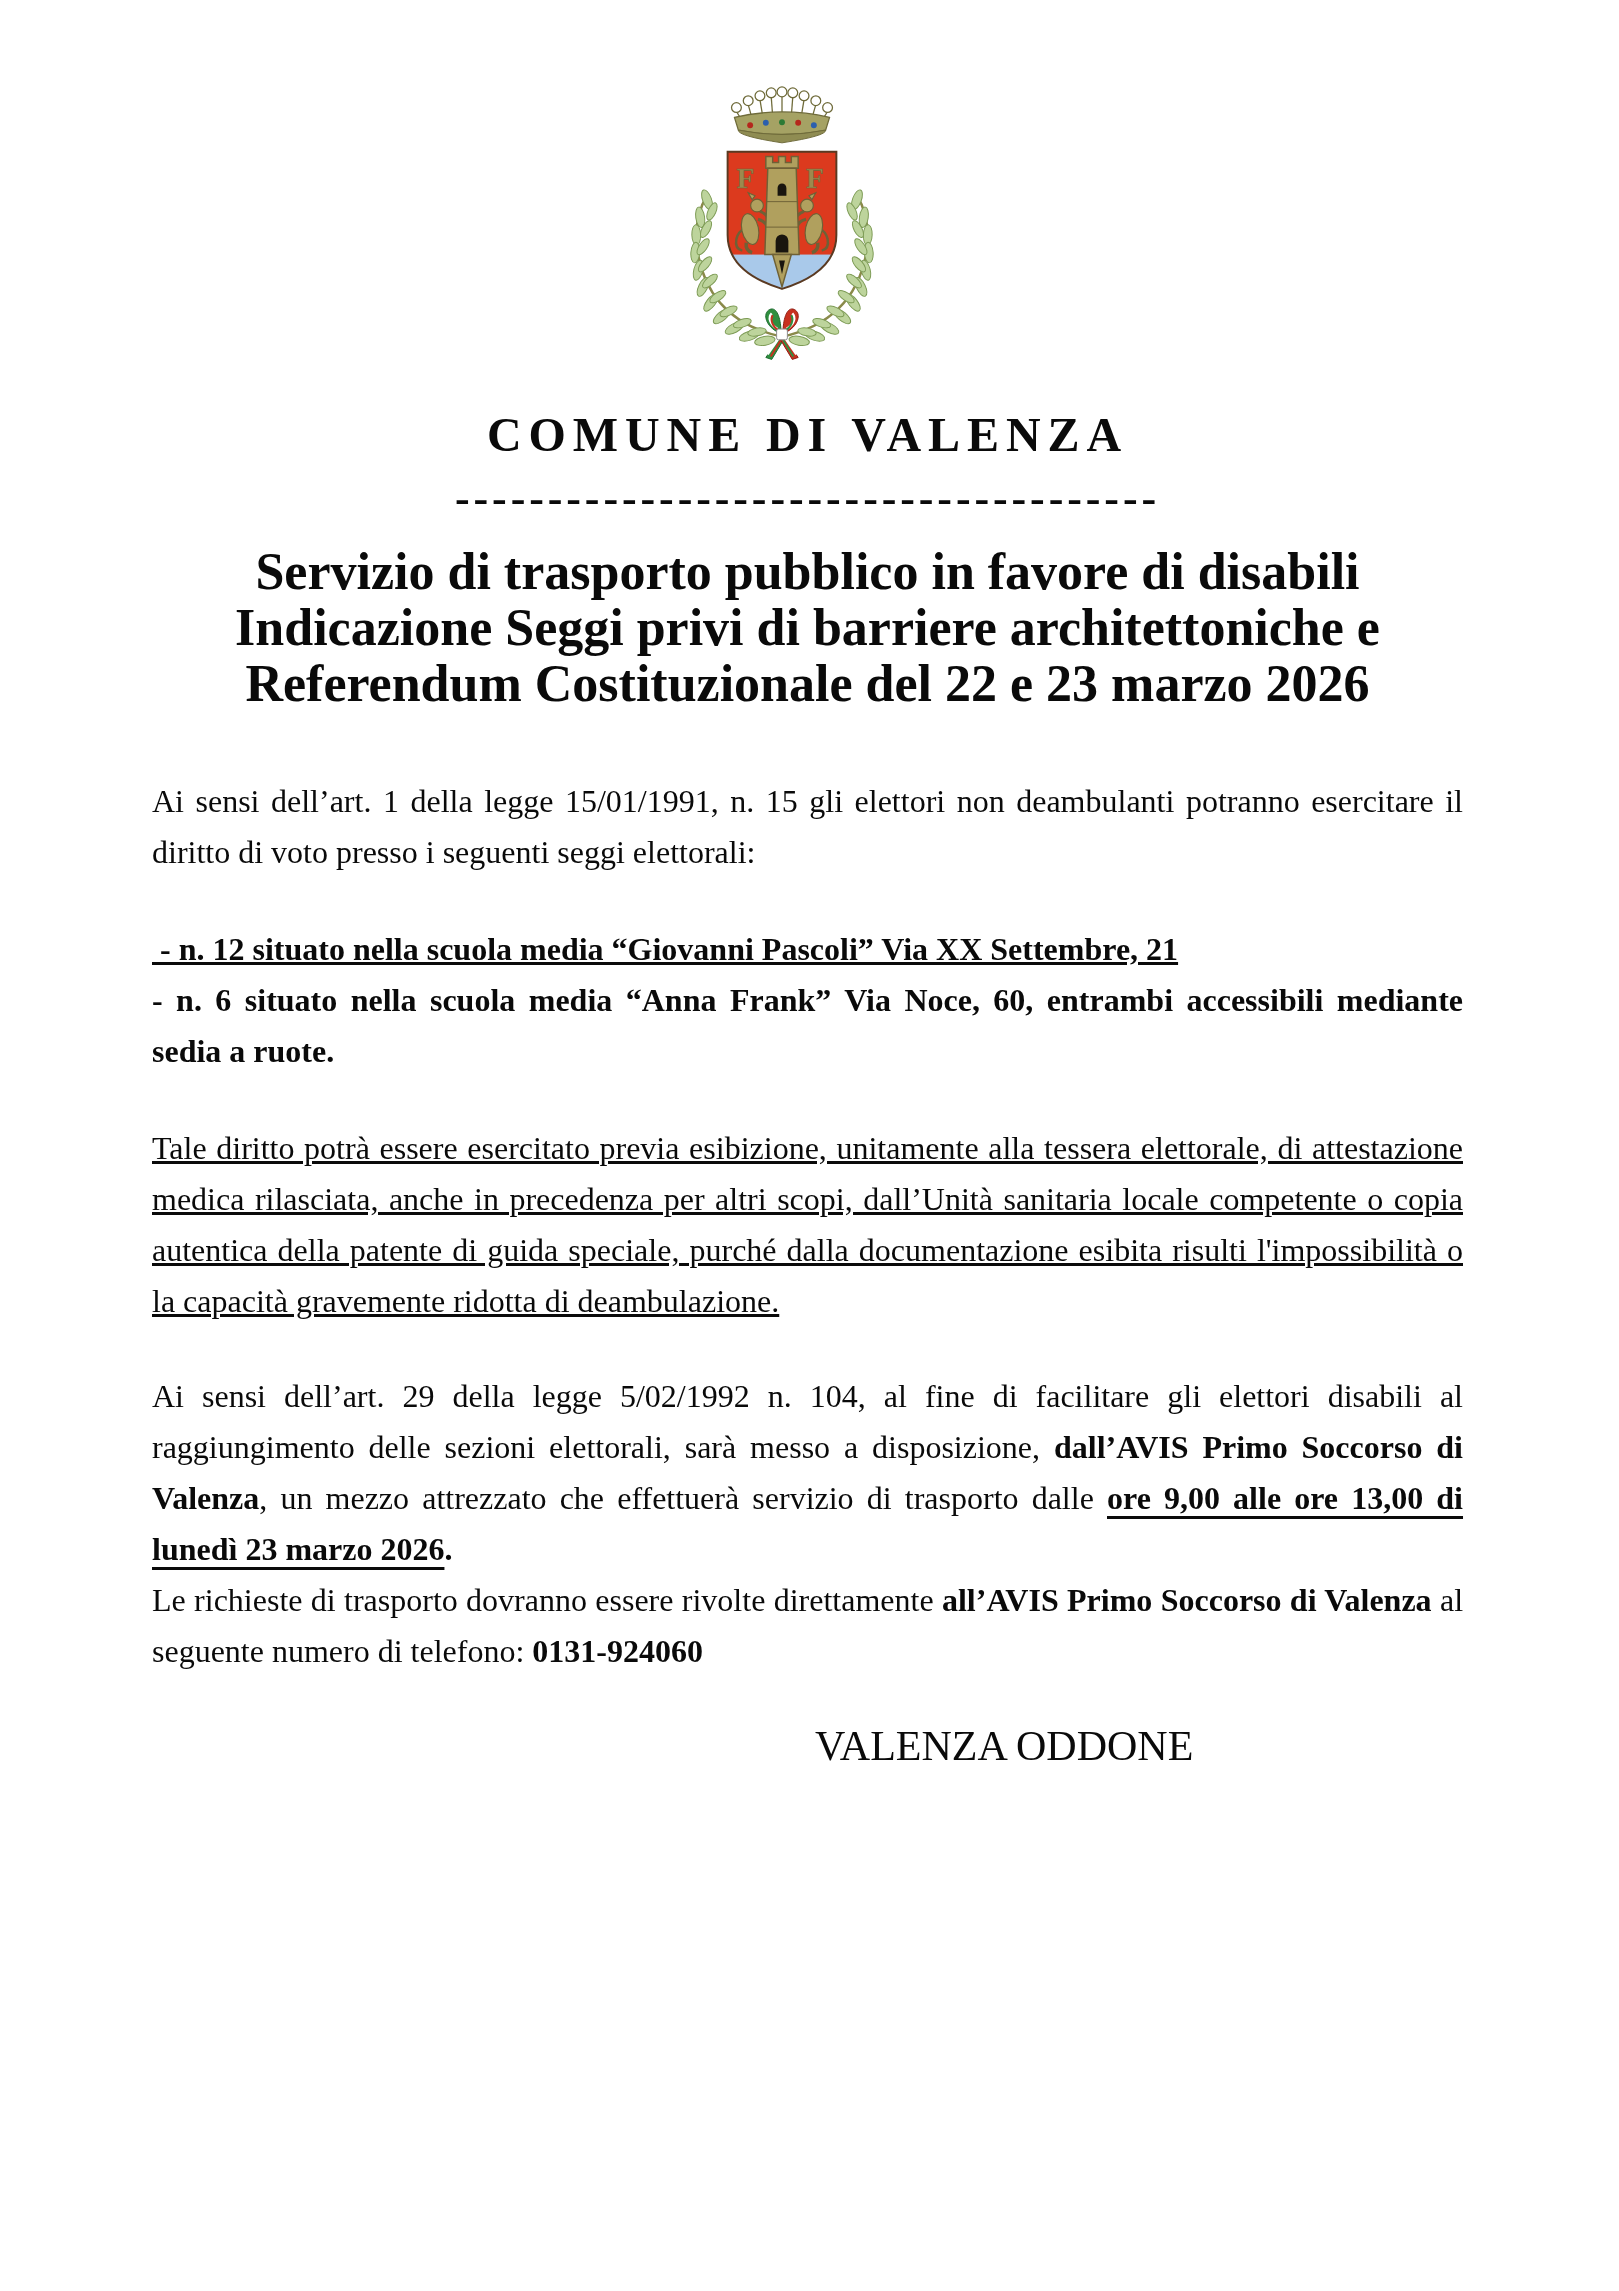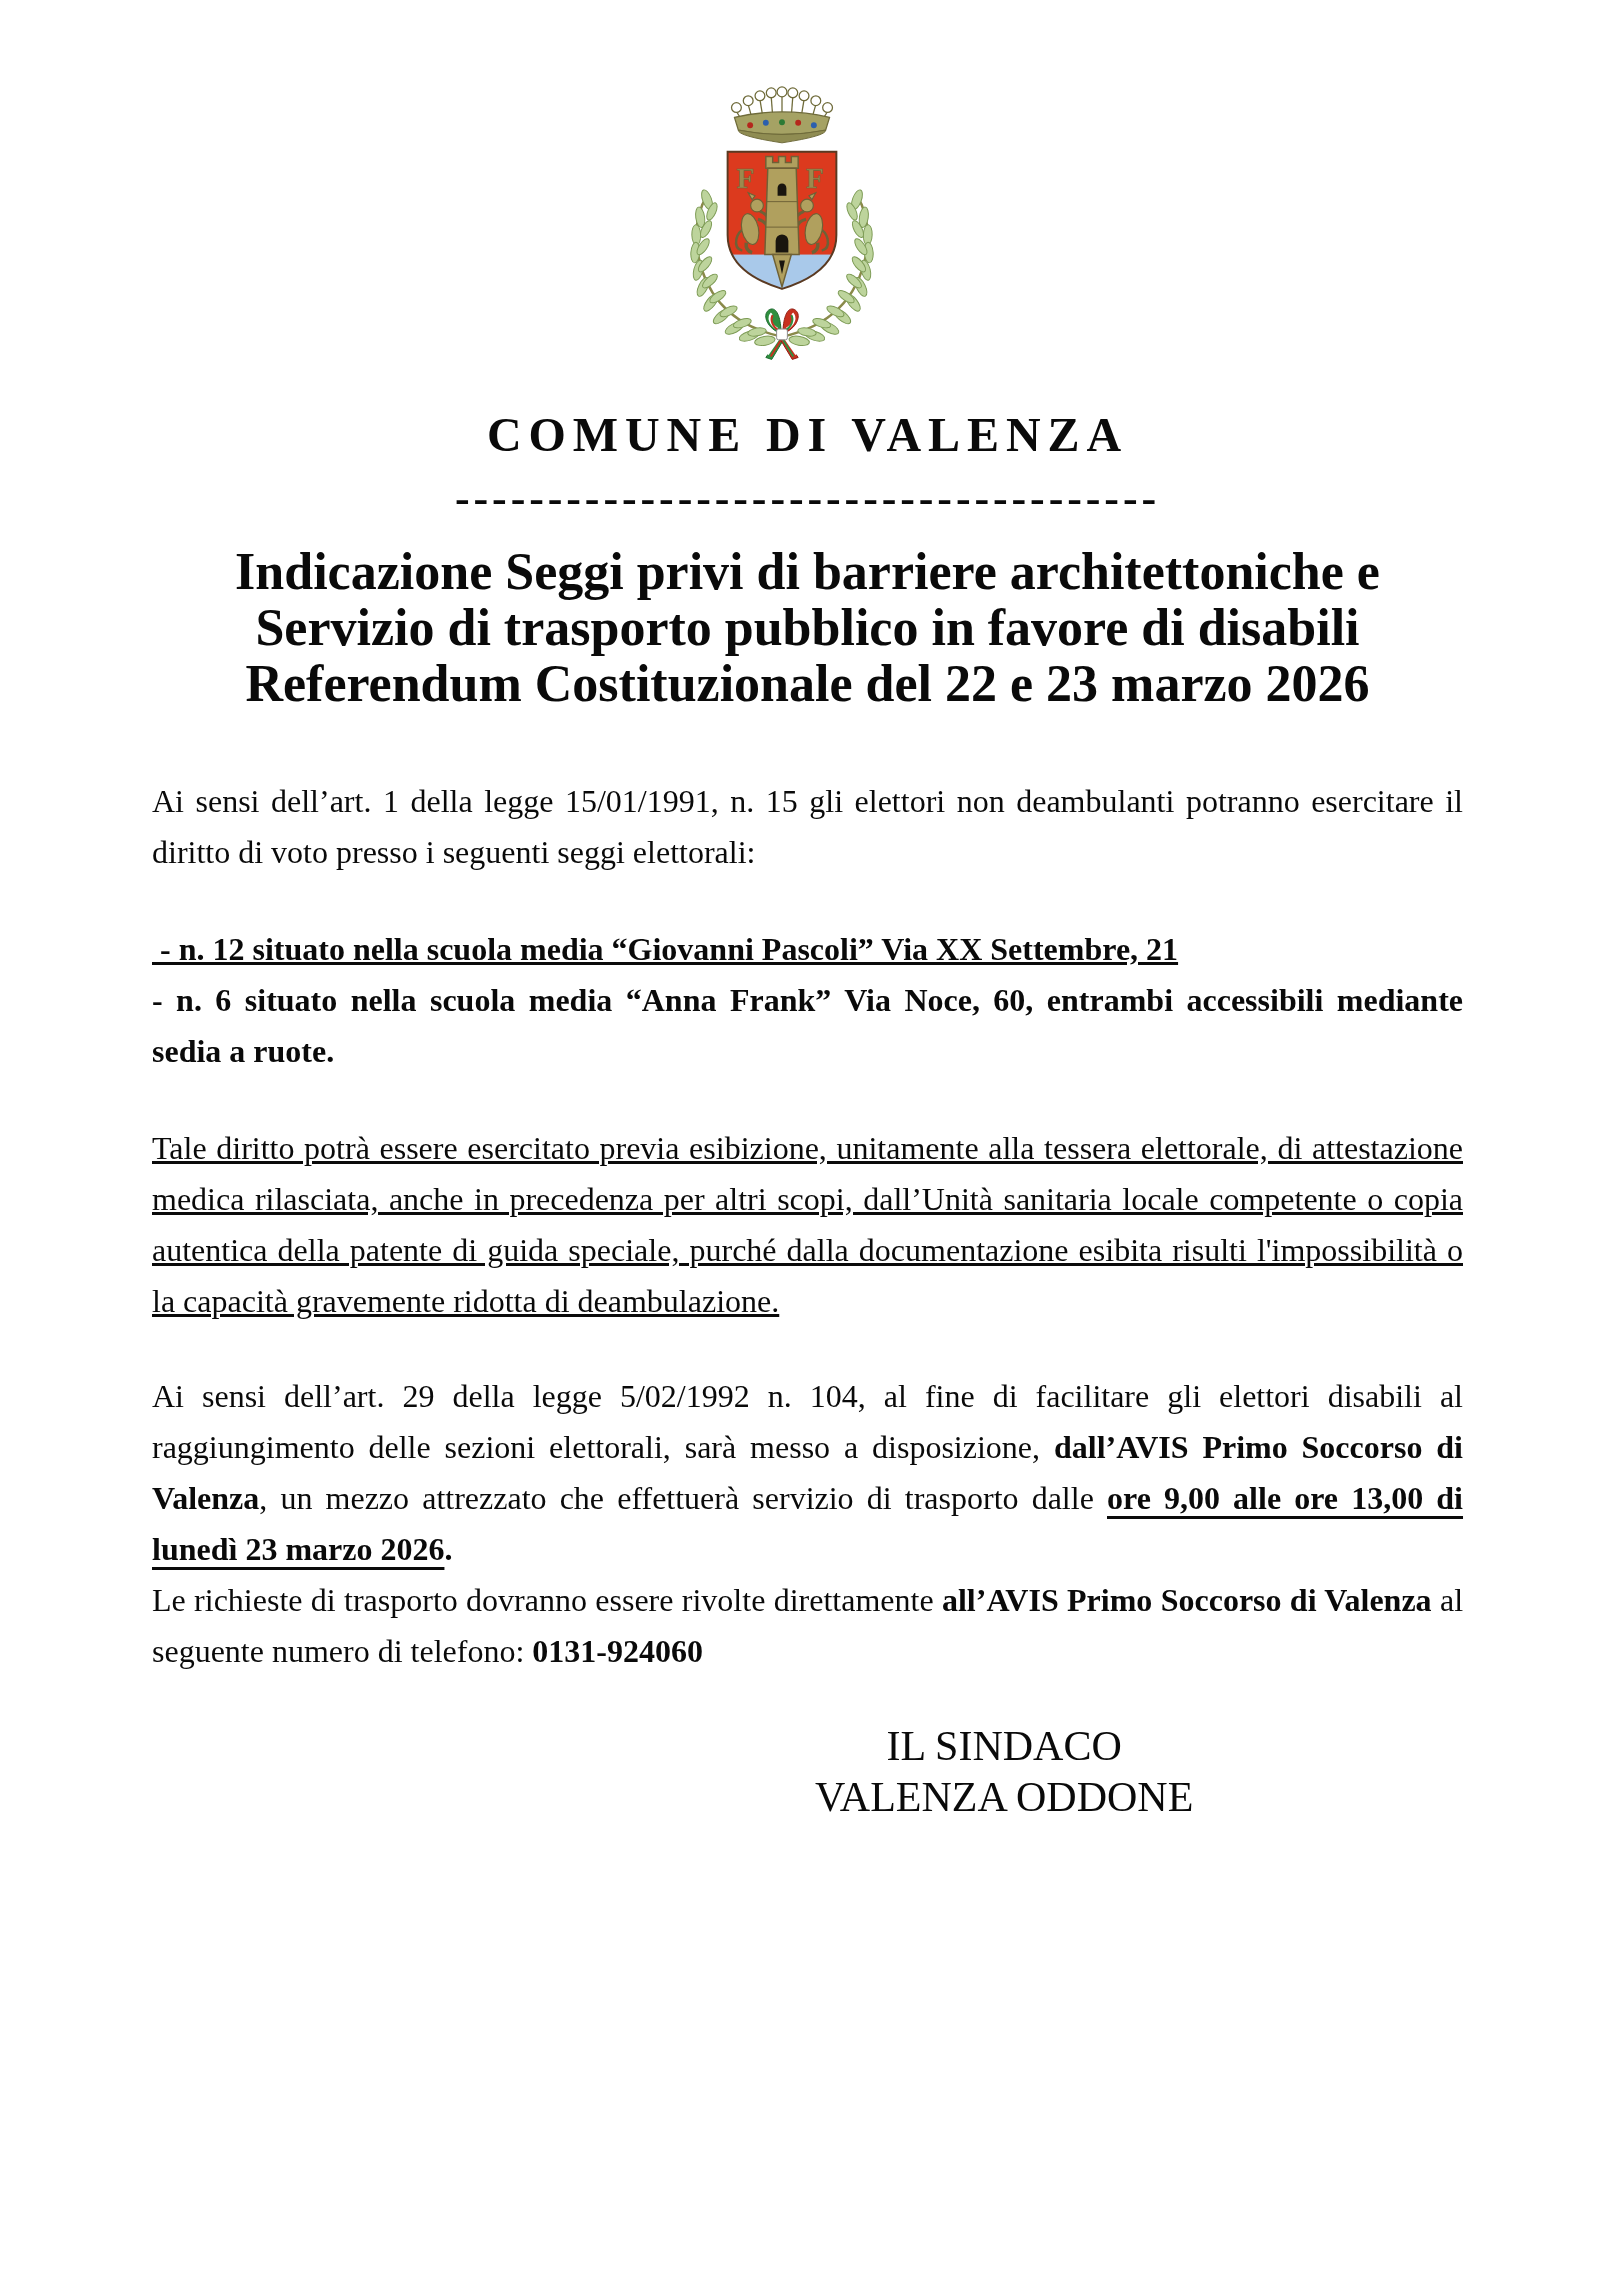"Indicazione Seggi privi di barriere" div { order: before "Servizio di trasporto pubblico in" -> after "Servizio di trasporto pubblico in" }
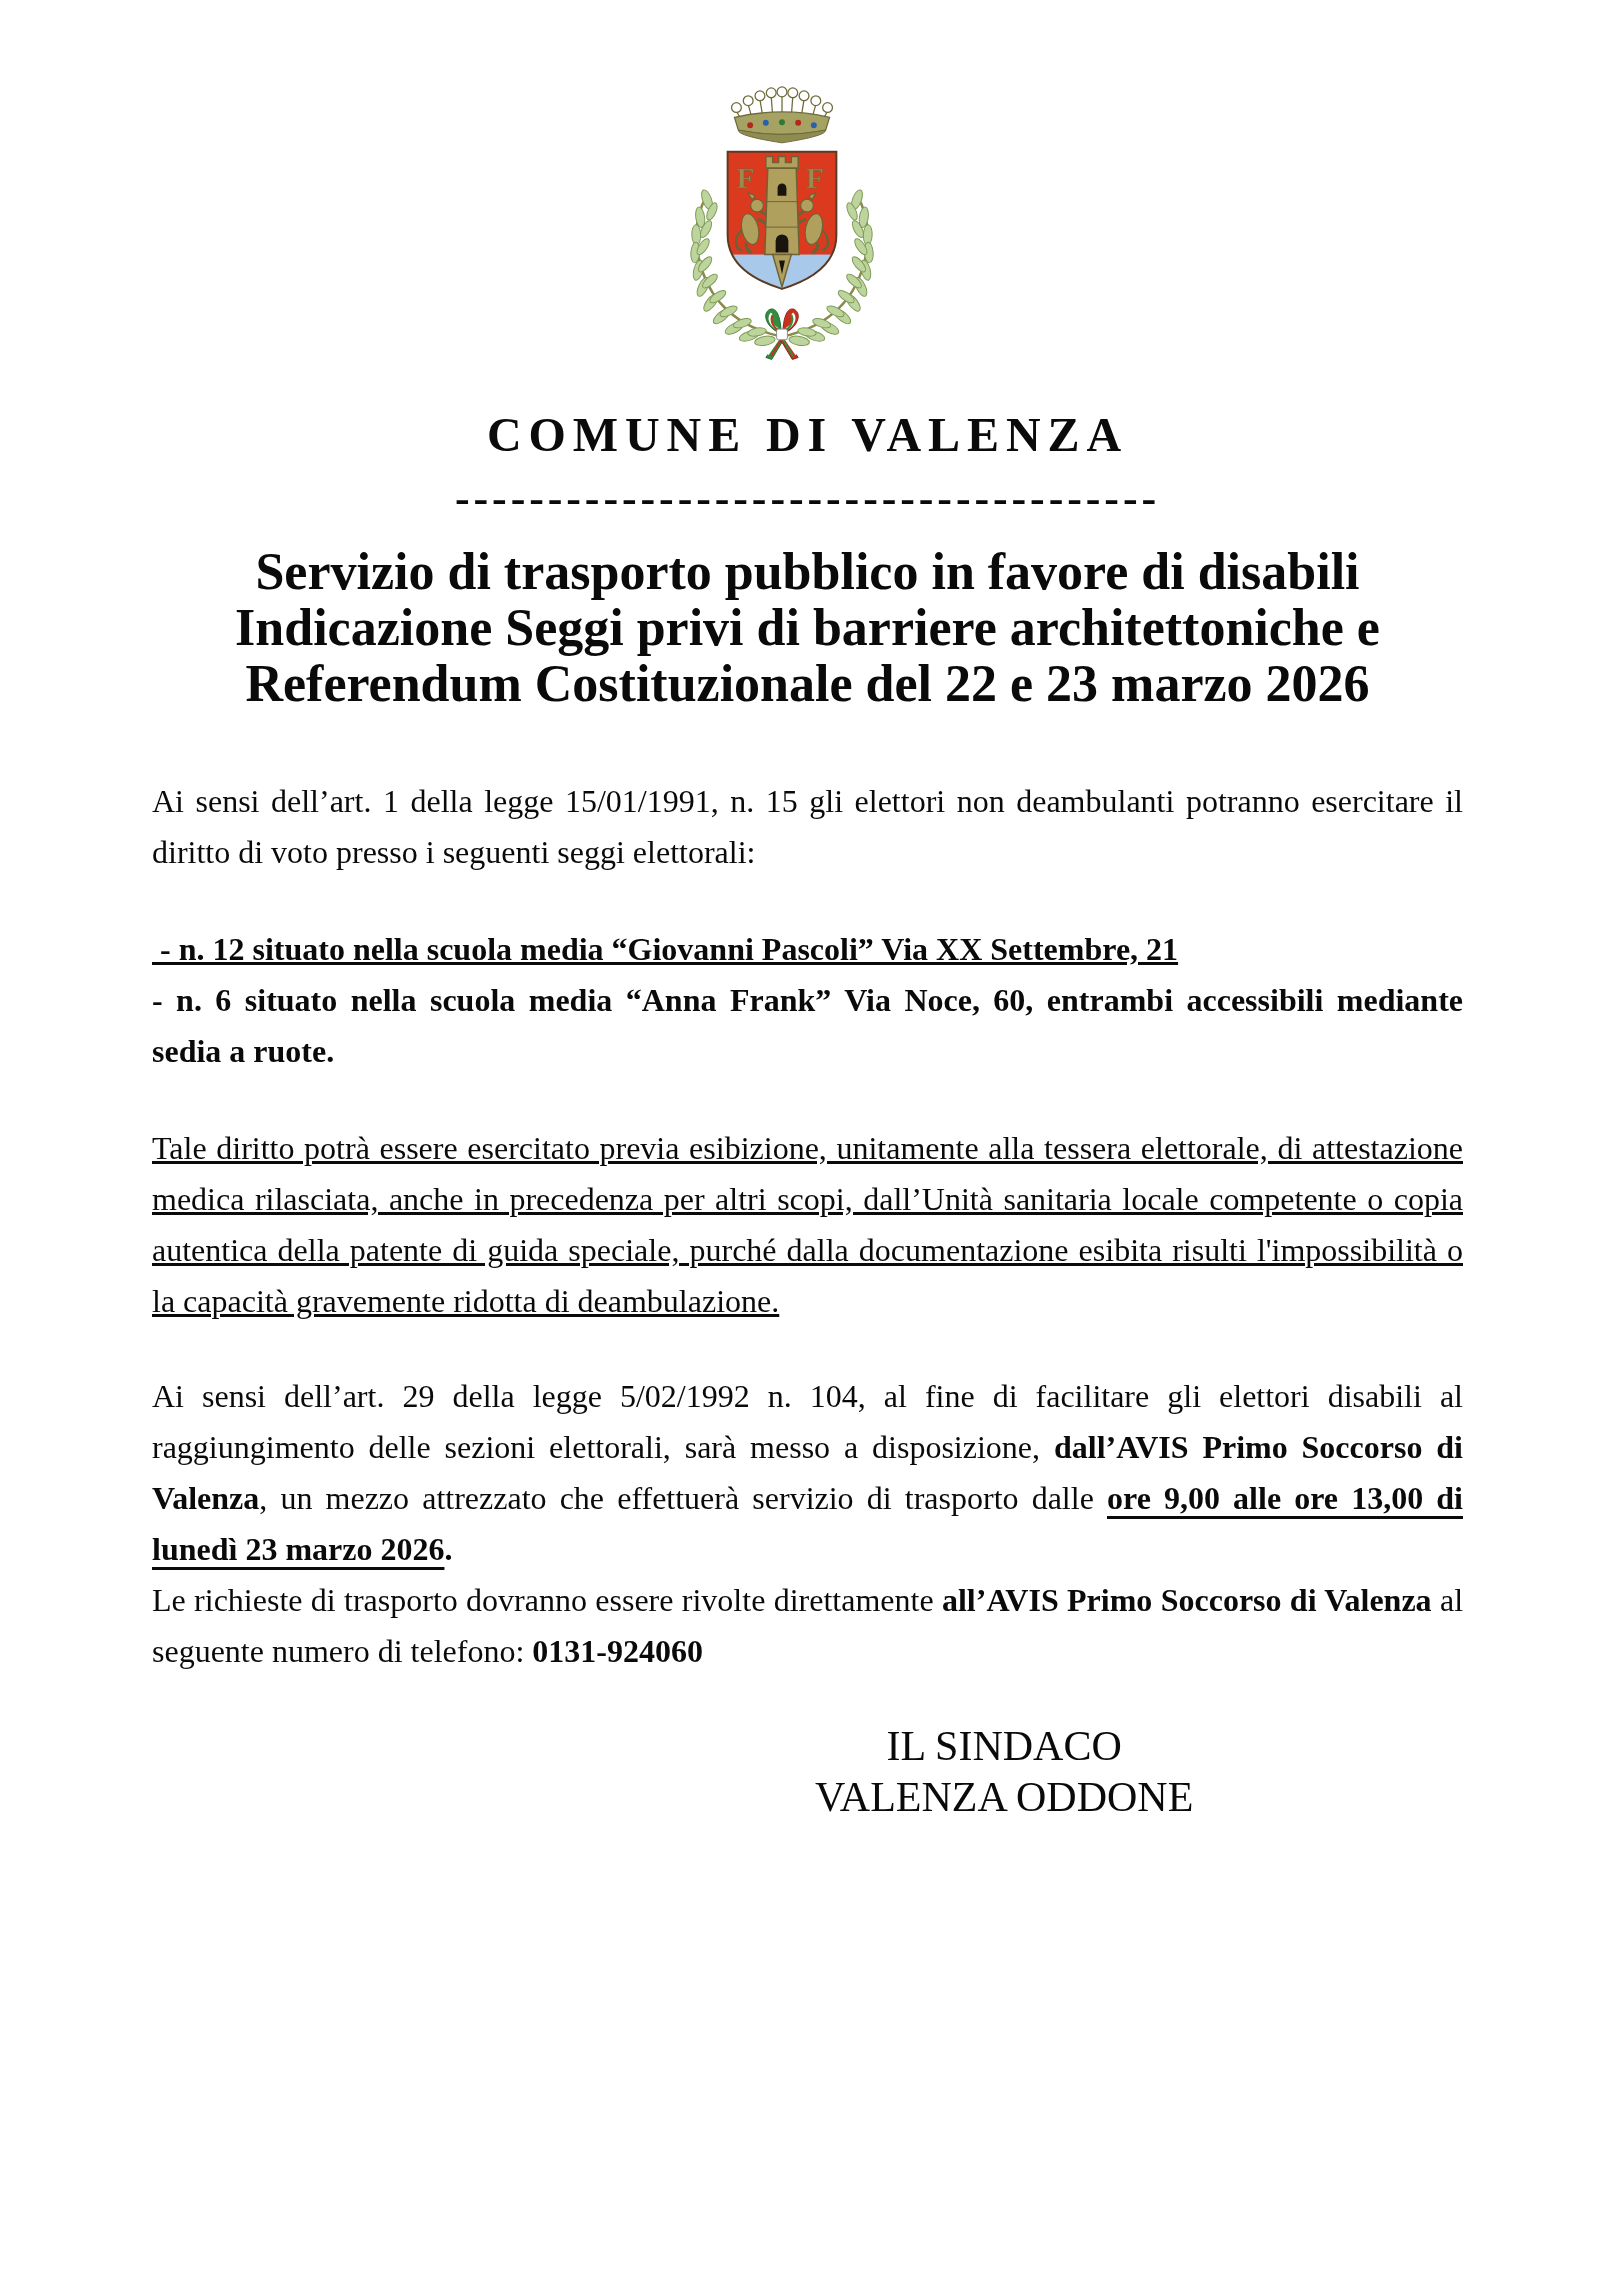"IL SINDACO" div { html: <div>IL SINDACO</div> -> none }
